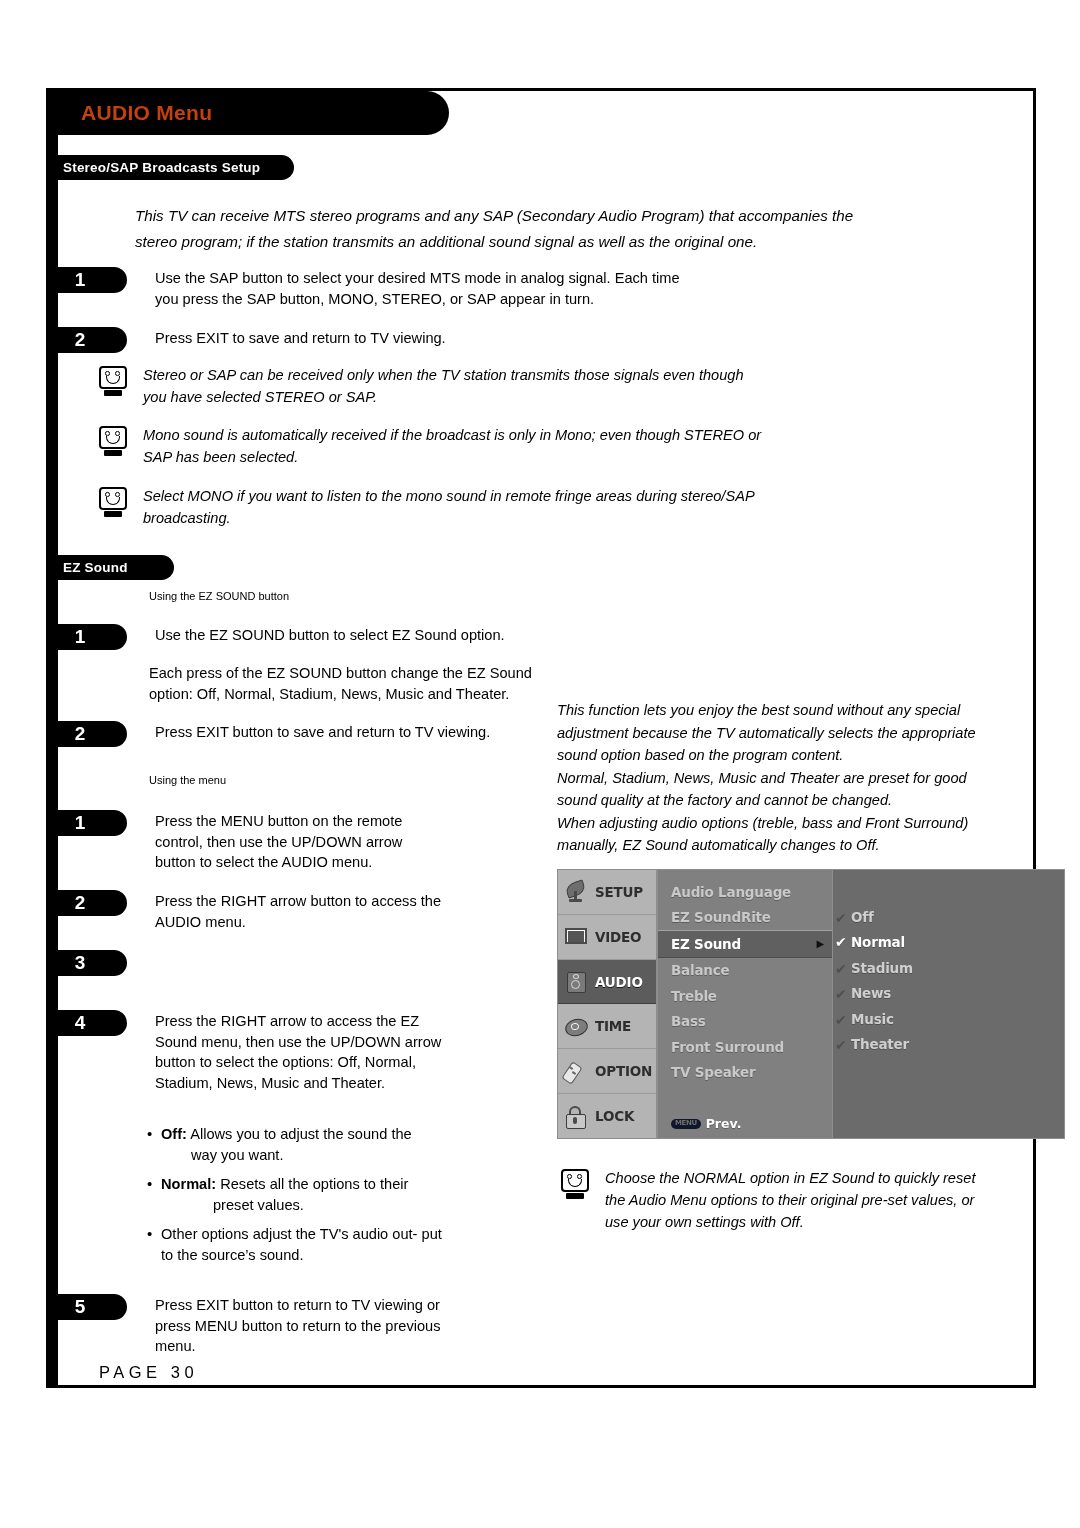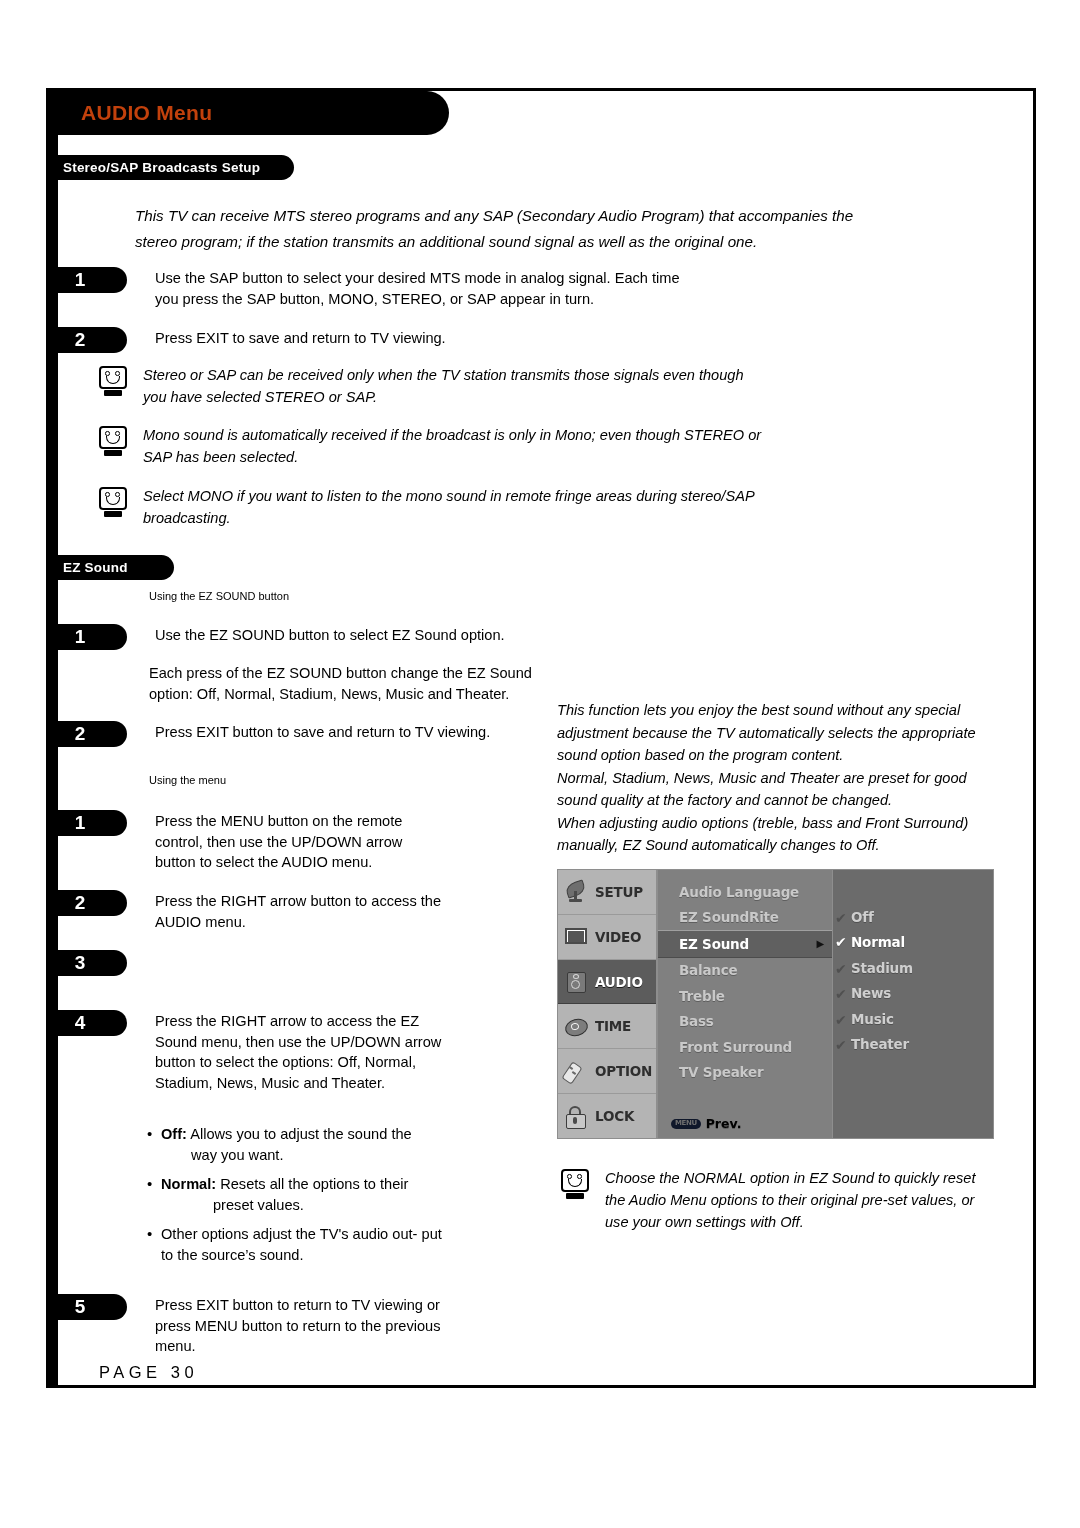"SETUP" .osd { width: 437px -> 508px }
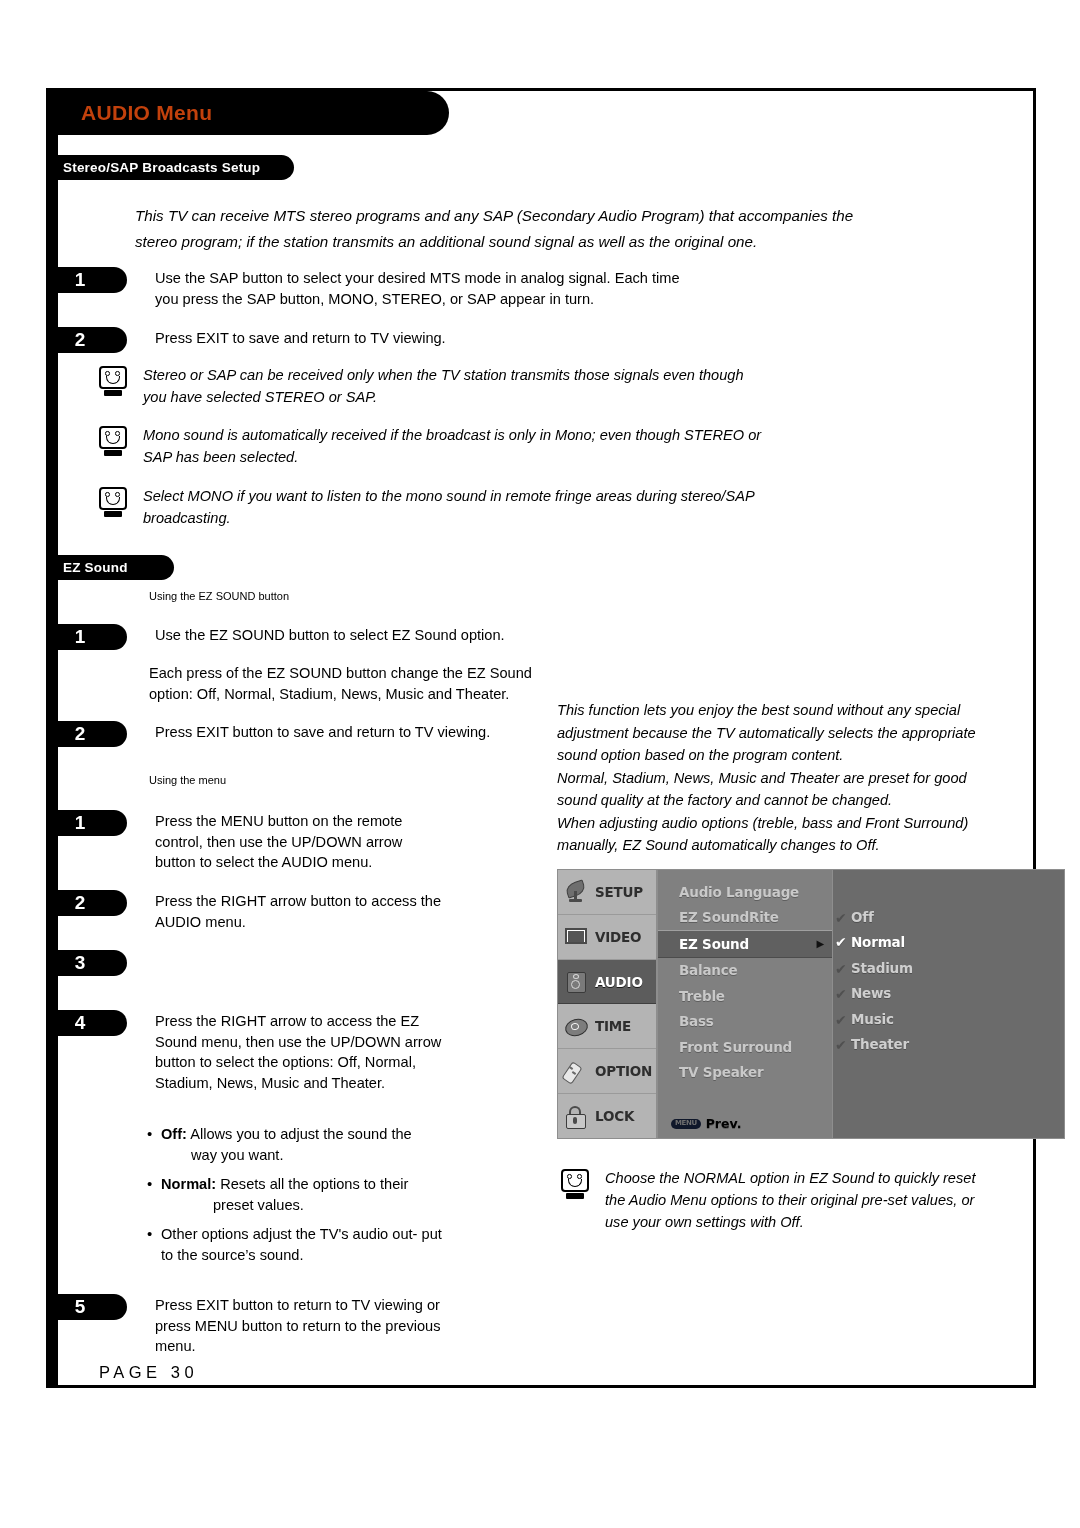"Audio Language" .osd-row { padding-left: 21px -> 13px }
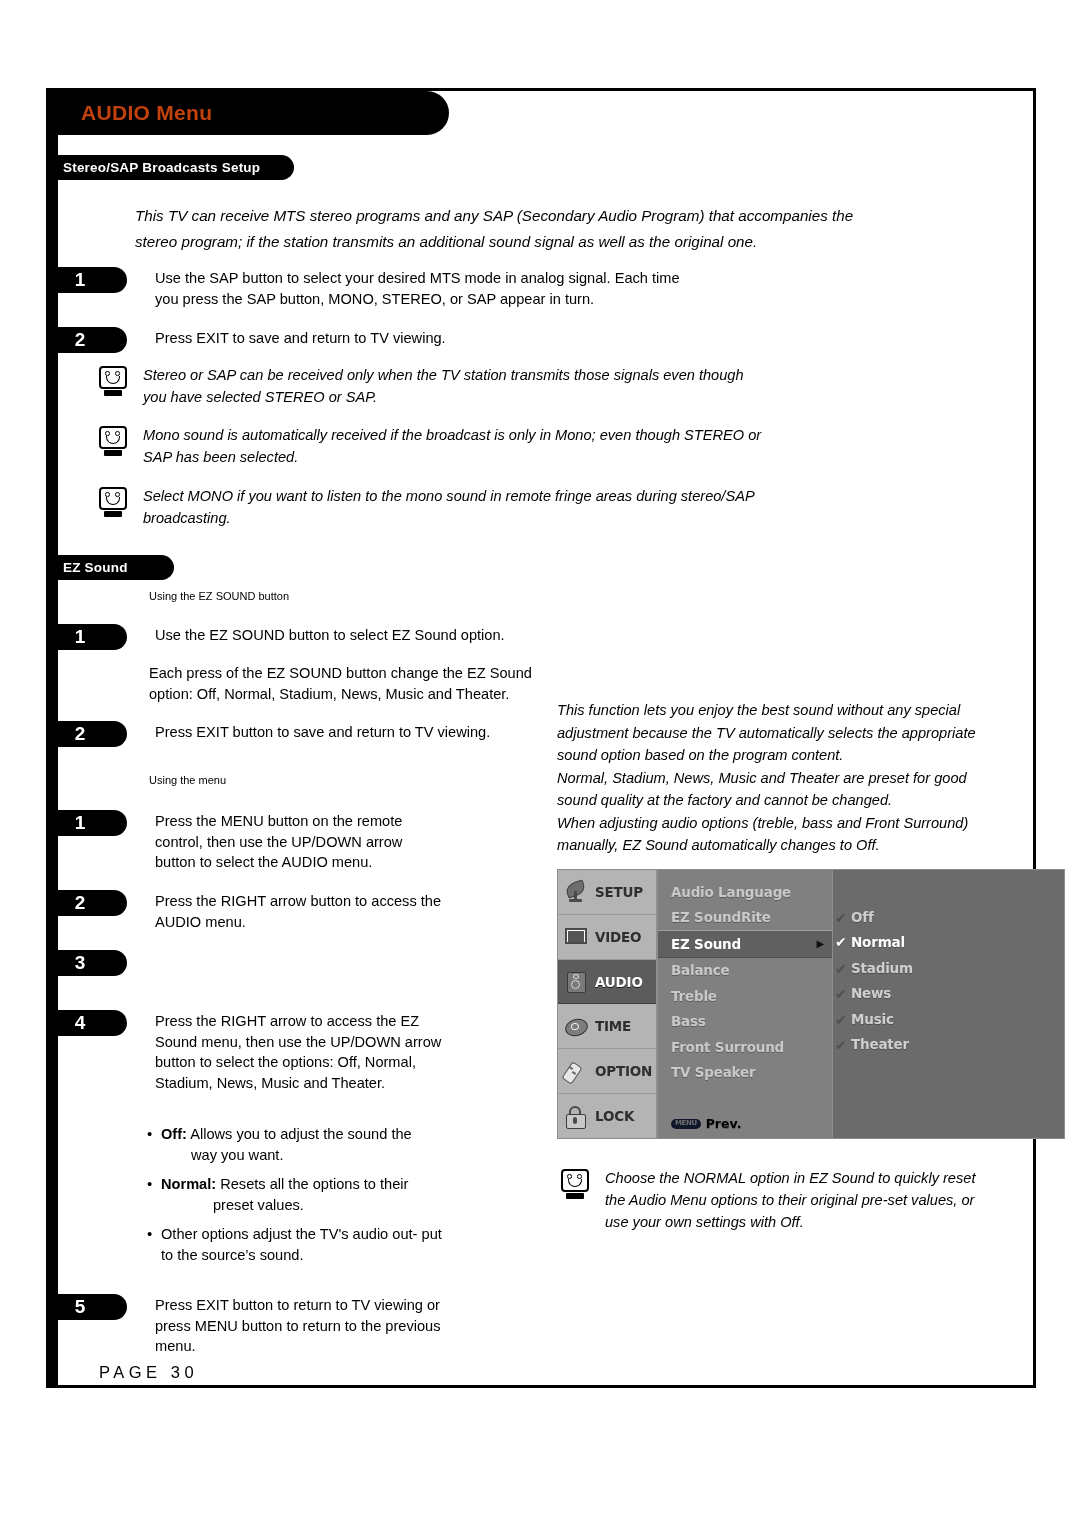"Prev." .osd-prev .pv { color: #000000 -> #ffffff }
